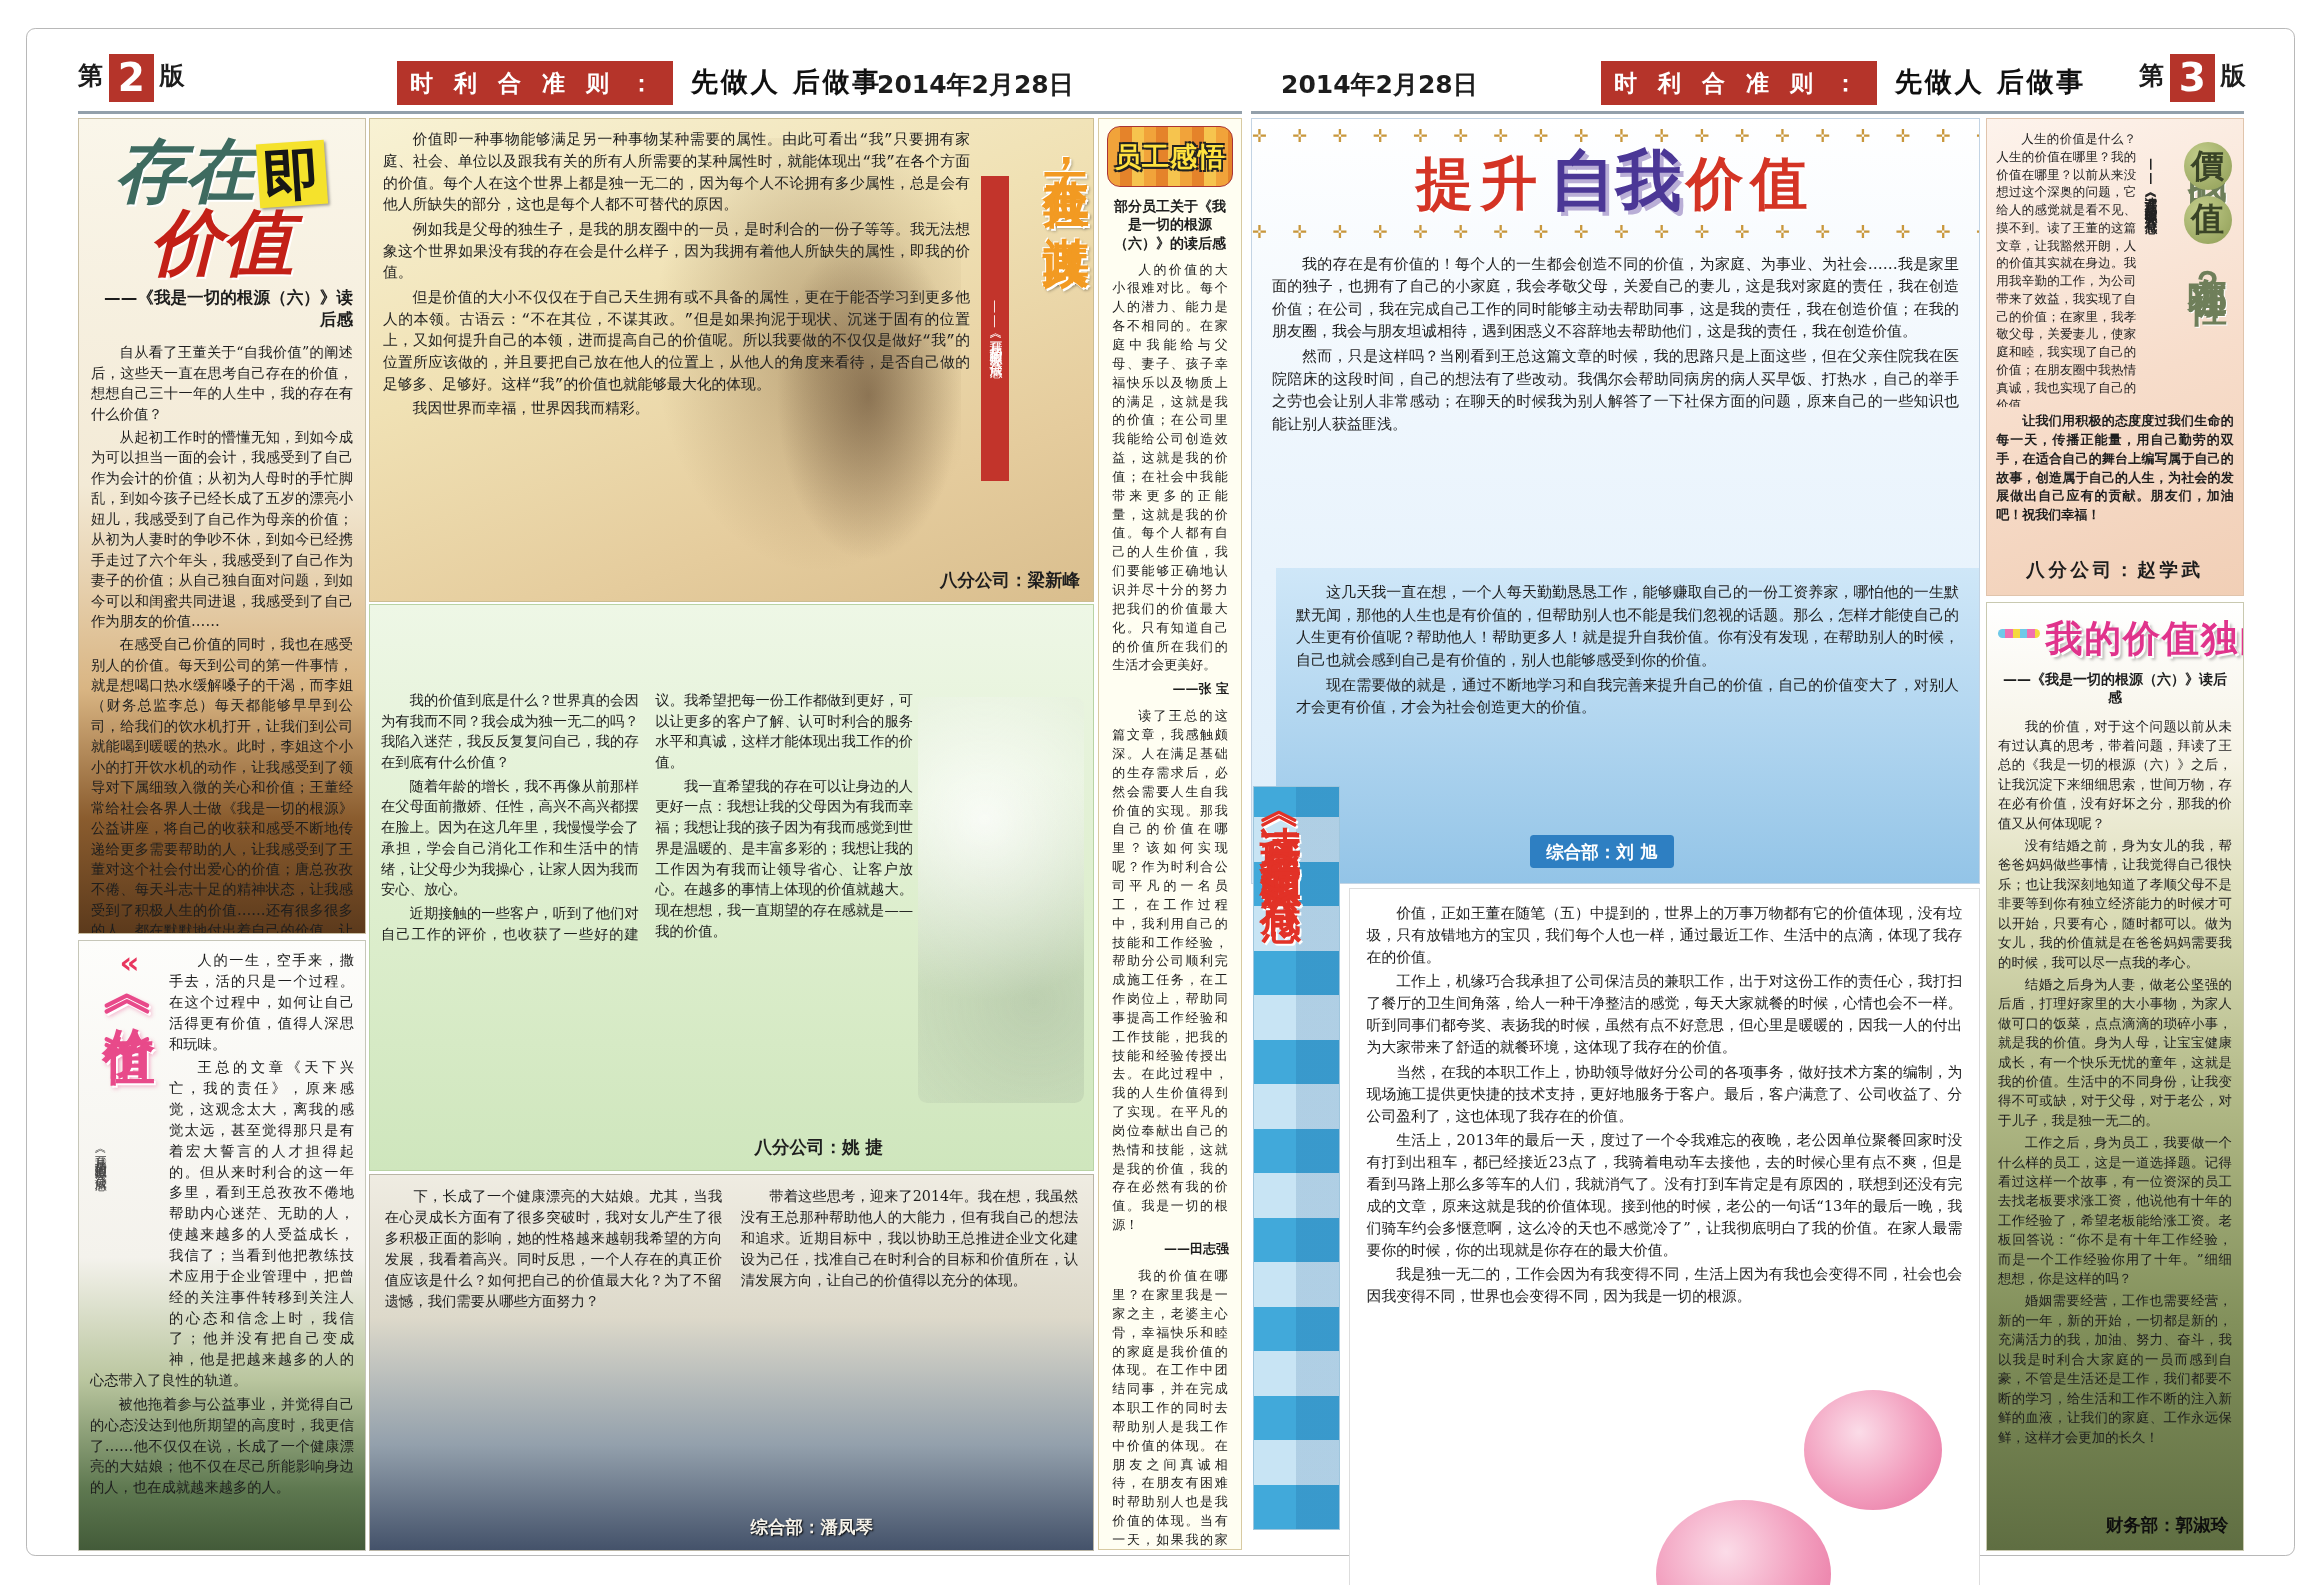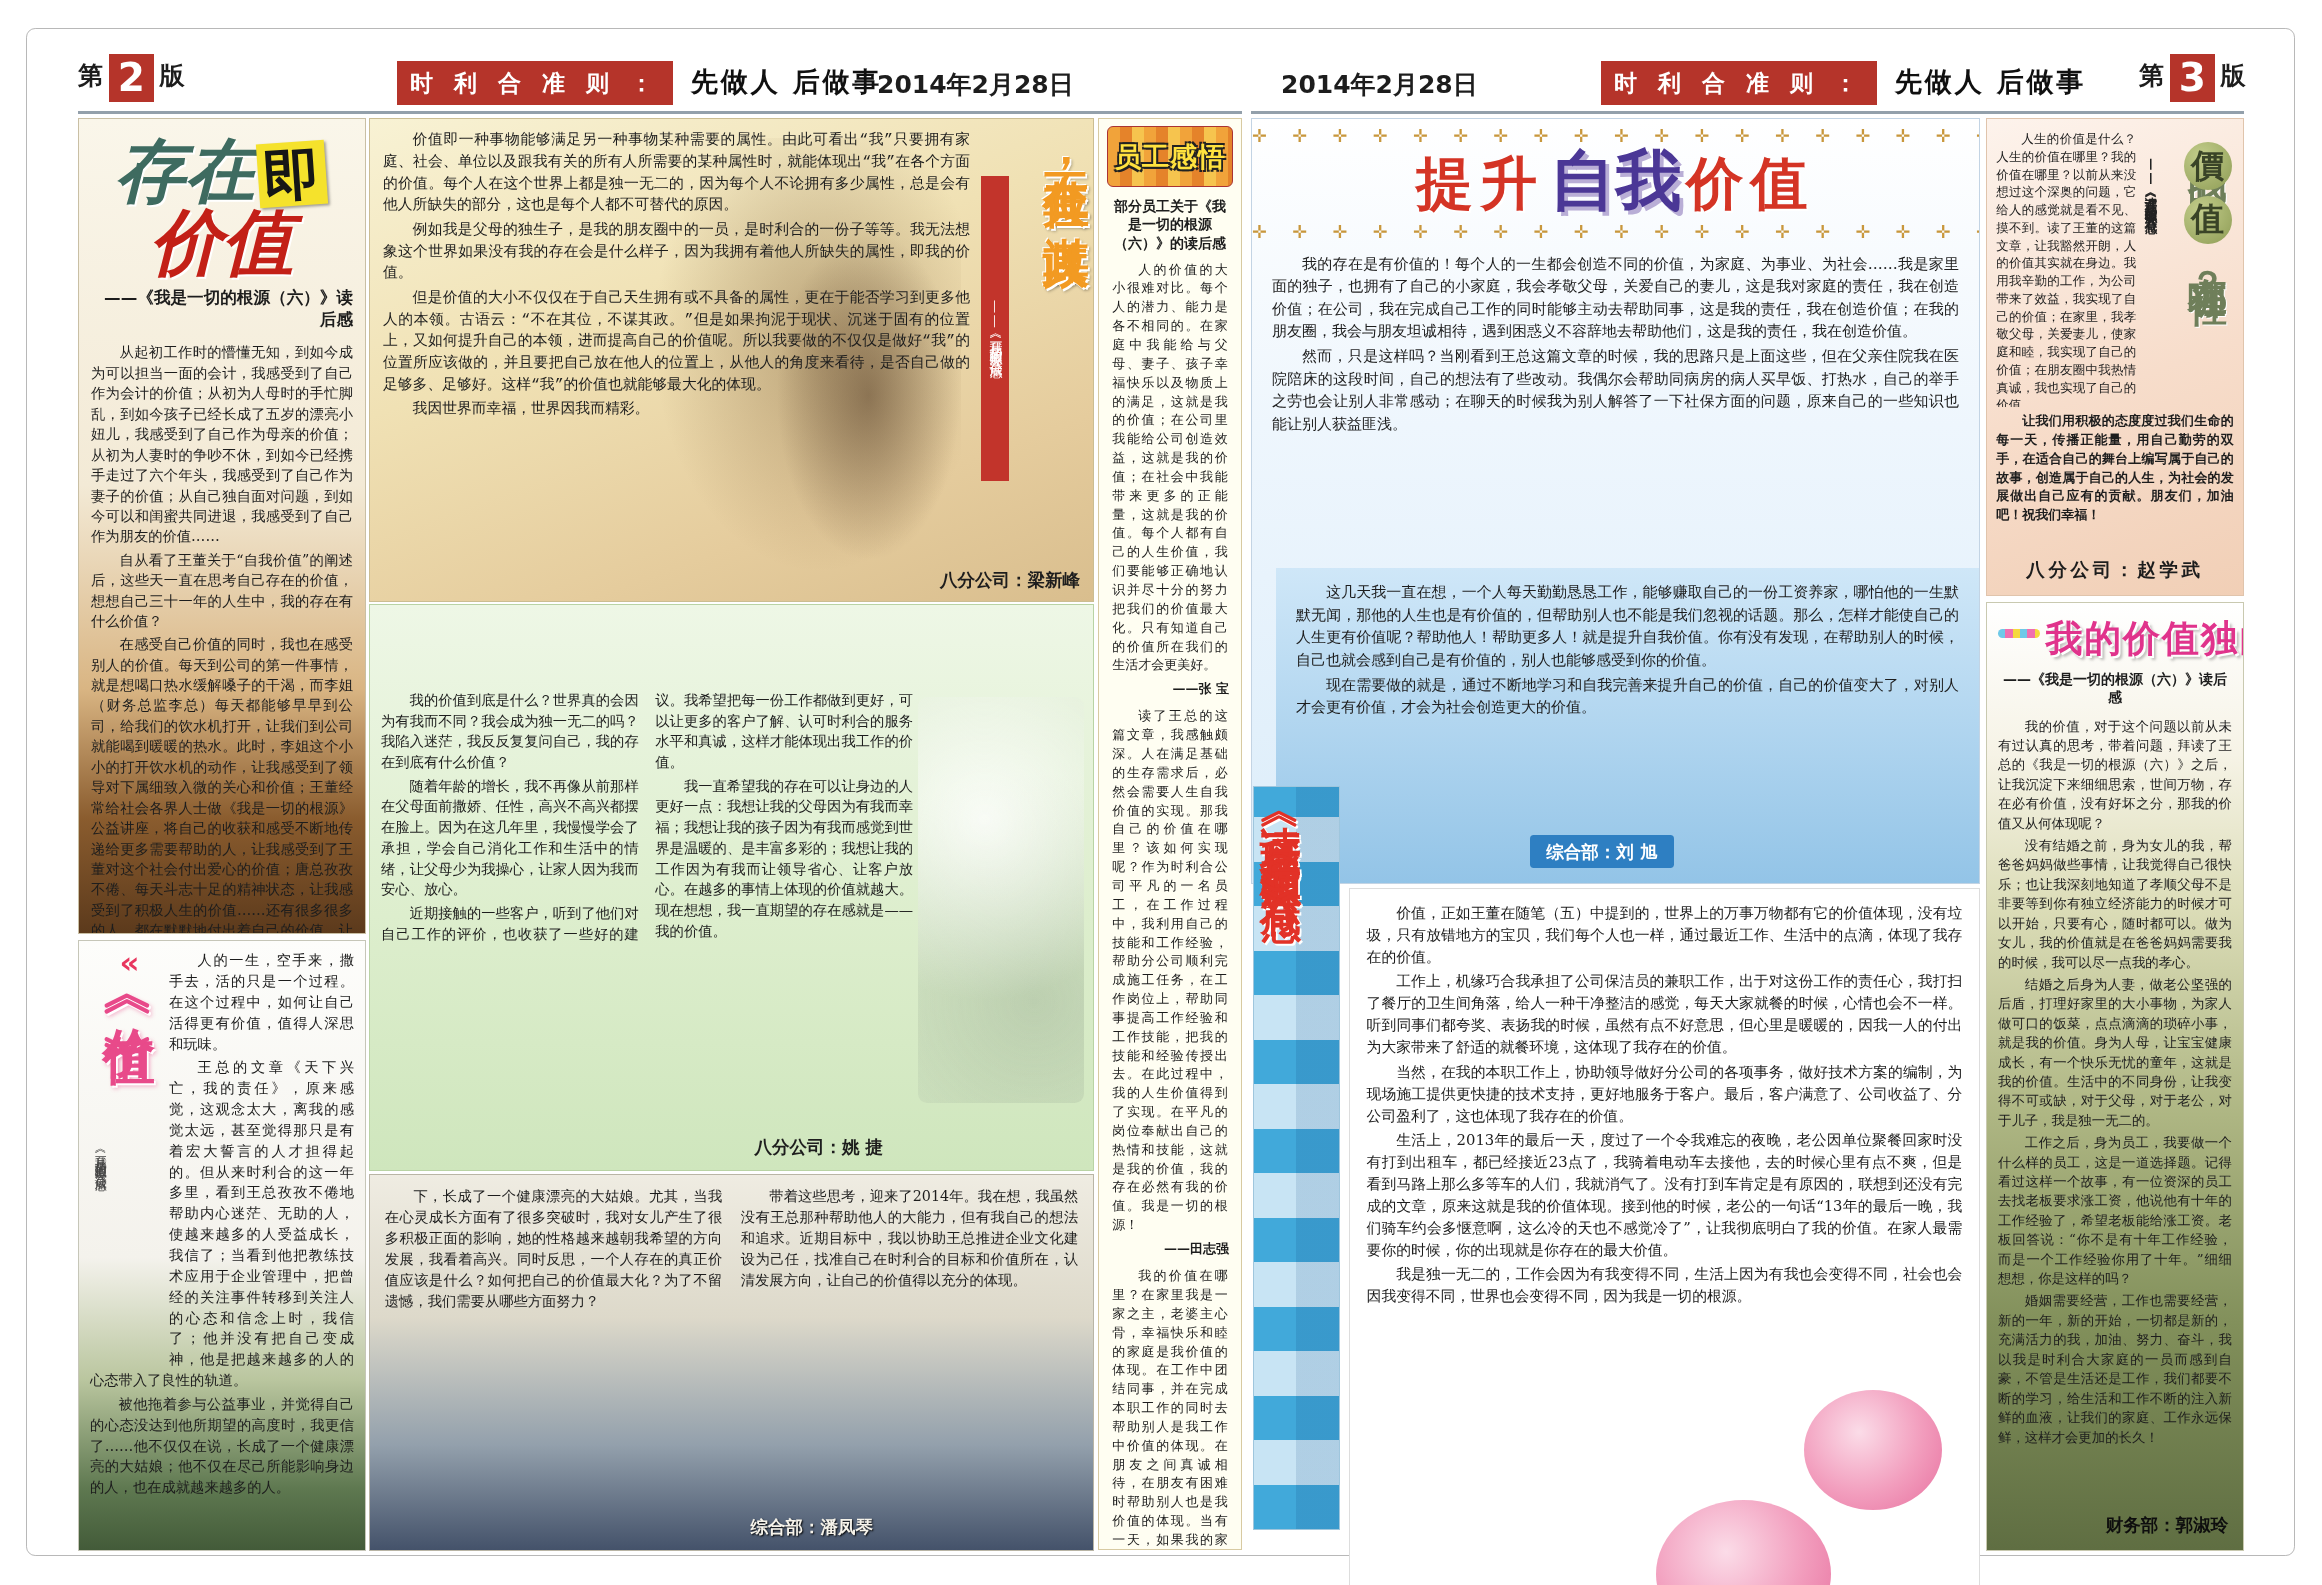"员工感悟" .gw-titlebox { border-radius: 6px -> 13px }
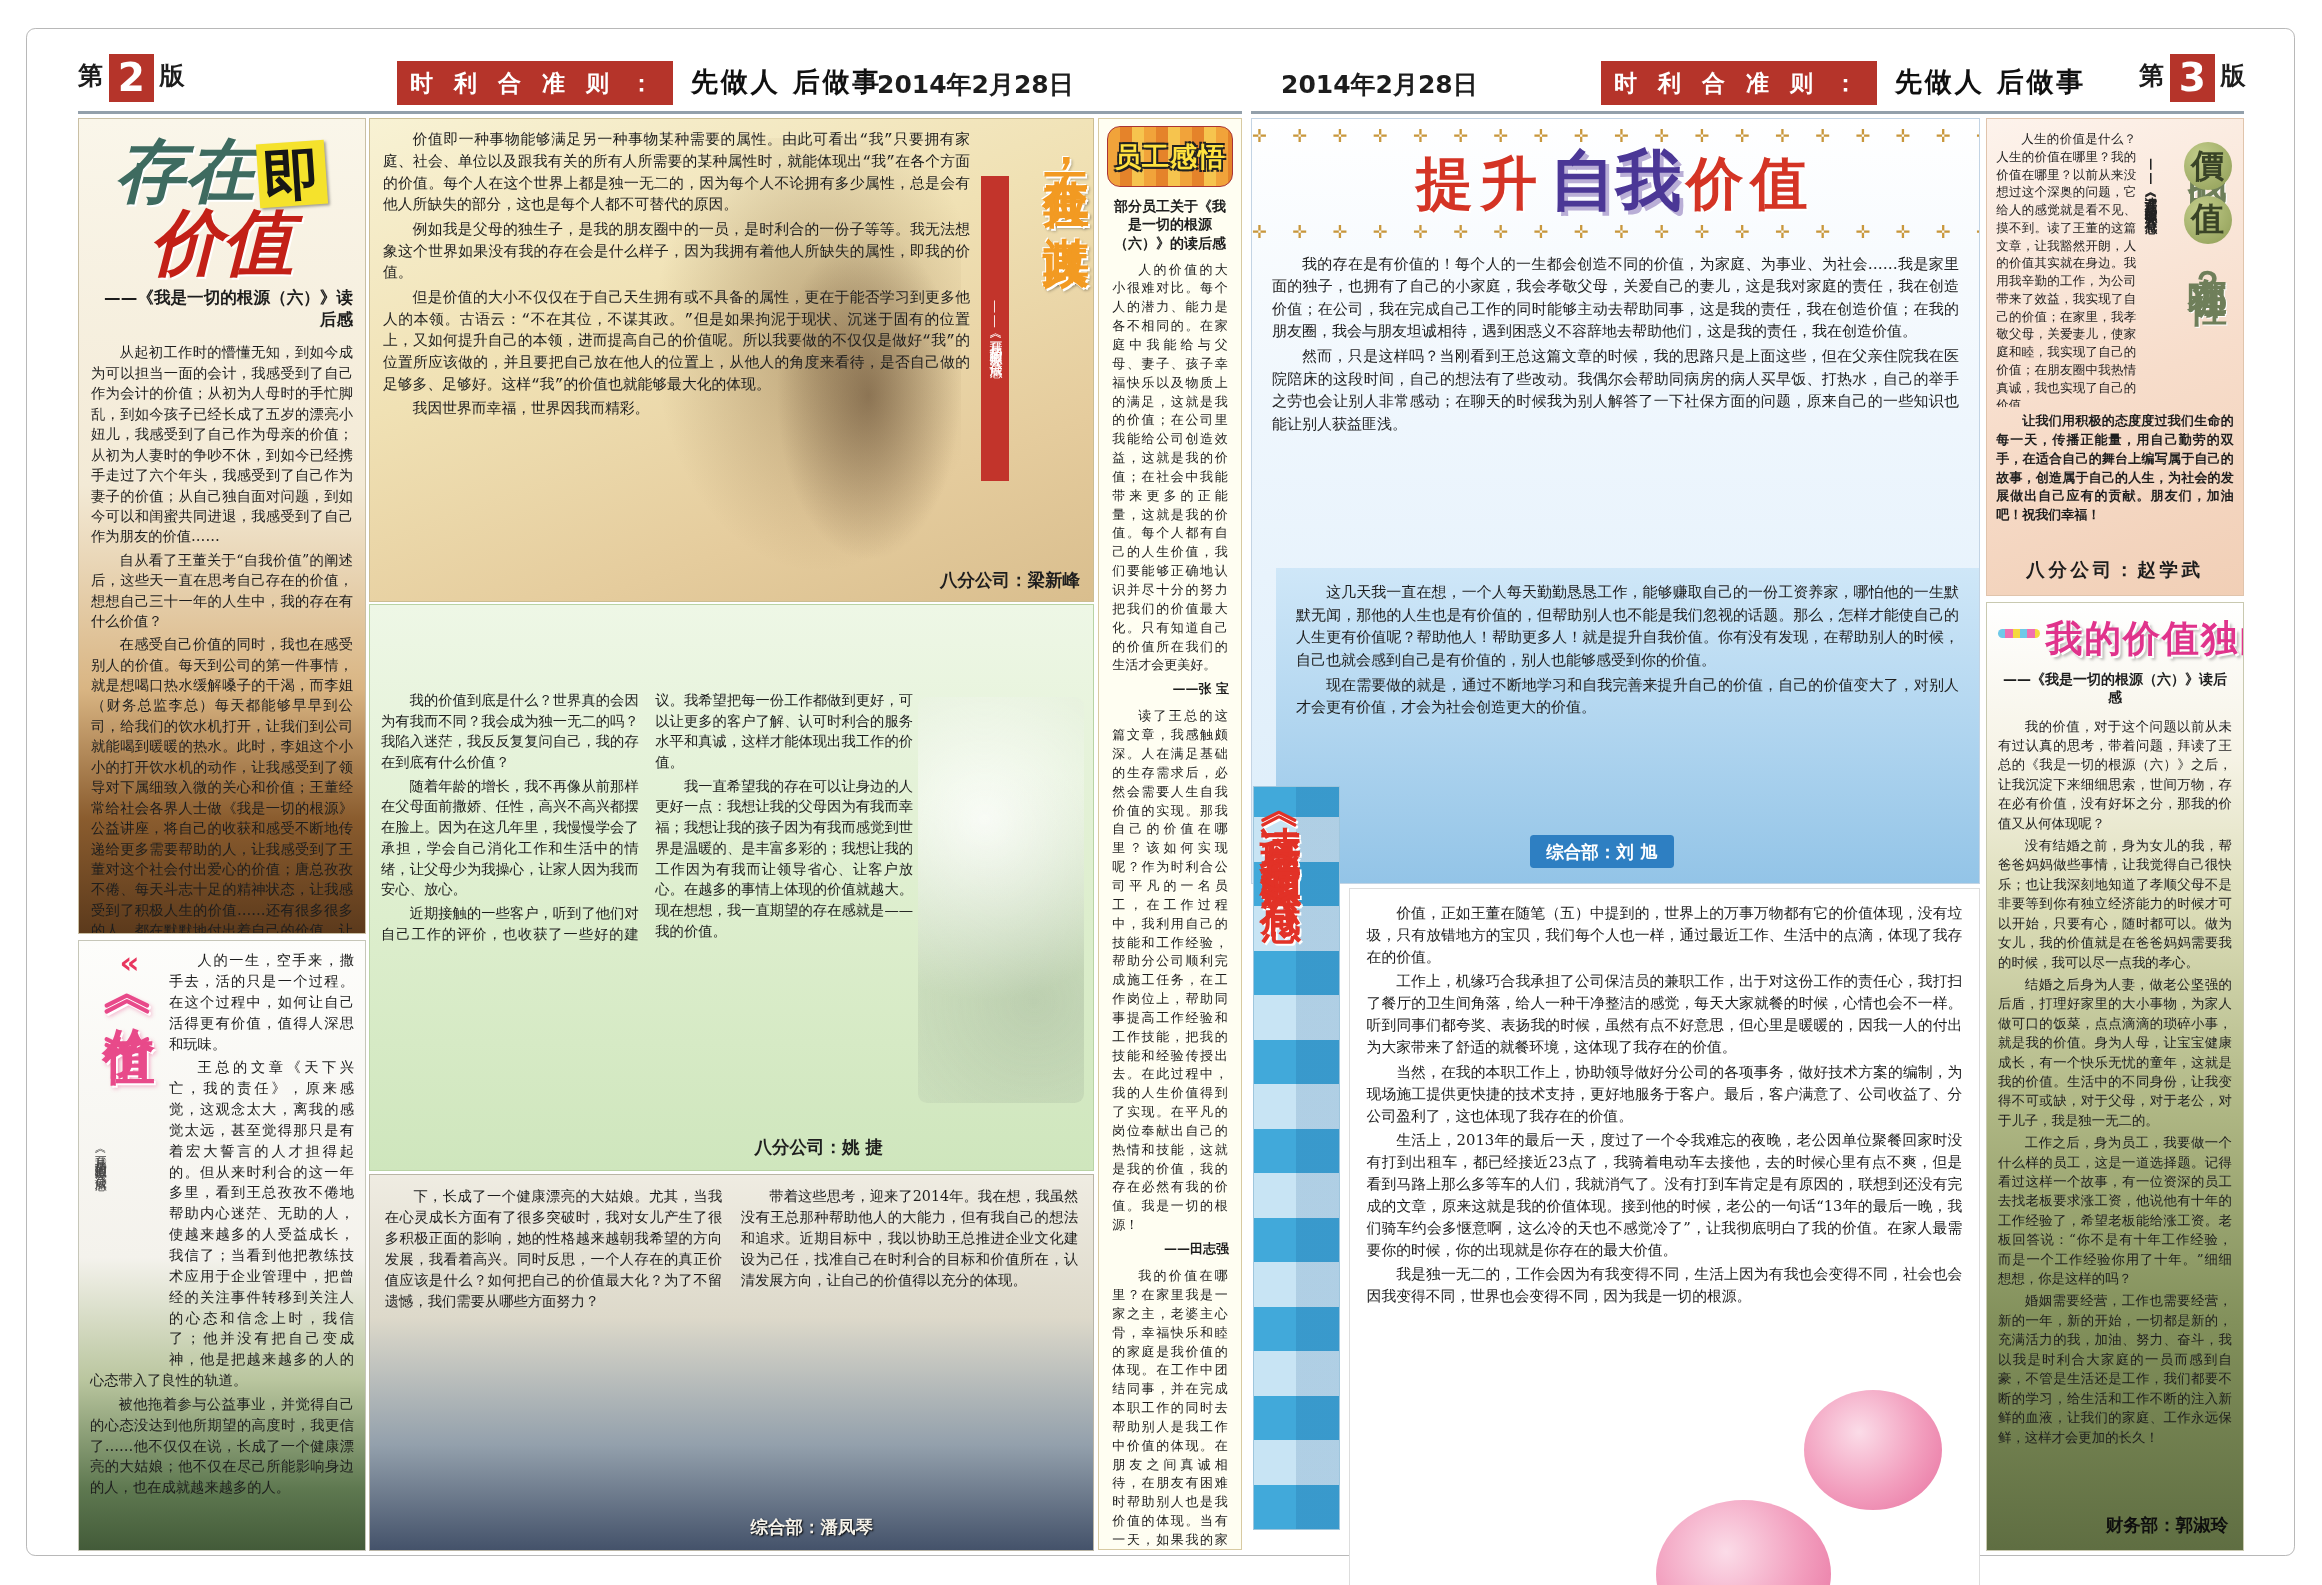"从起初工作时的懵懂无知，到如今成为可以担当一面的会计，我感受到了自己作为会计的价" p.bp { order: before "自从看了王董关于“自我价值”的阐述后，这些天一直在思考自己存在的价值，想想自己三" -> after "自从看了王董关于“自我价值”的阐述后，这些天一直在思考自己存在的价值，想想自己三" }
